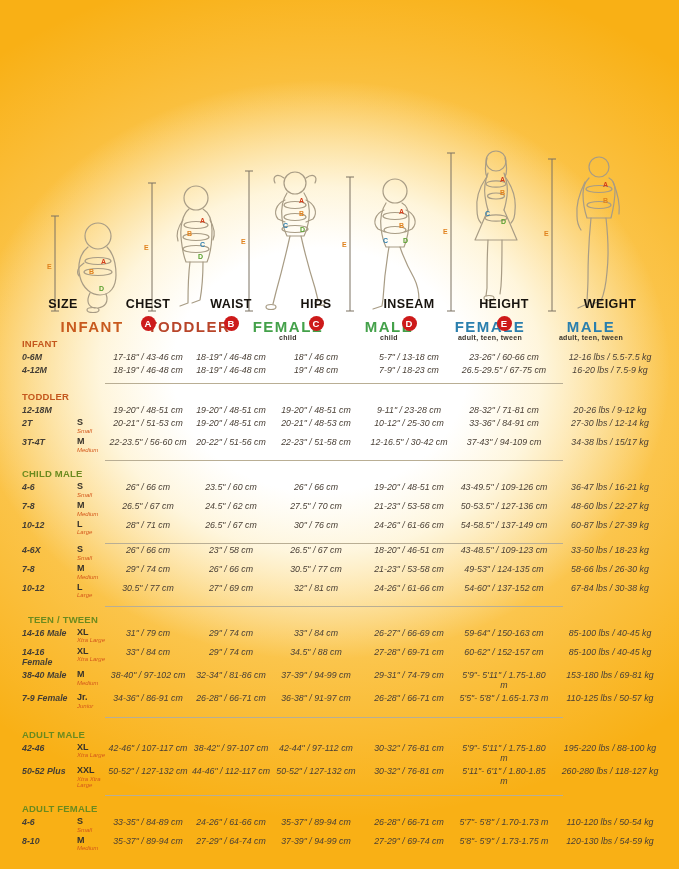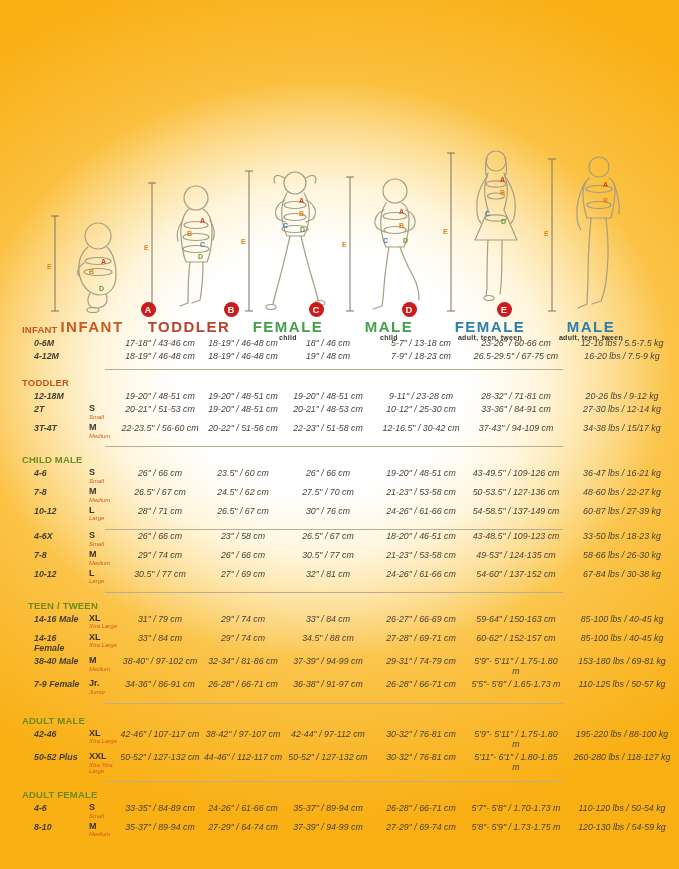"SIZE" div.grid { html: none -> <div> <div>SIZE</div> <div>CHEST</div> <div>WAIST</div> <div>HIPS</div> <div>INSEAM</div> <div>HEIGHT</div> <div>WEIGHT</div> </div> }
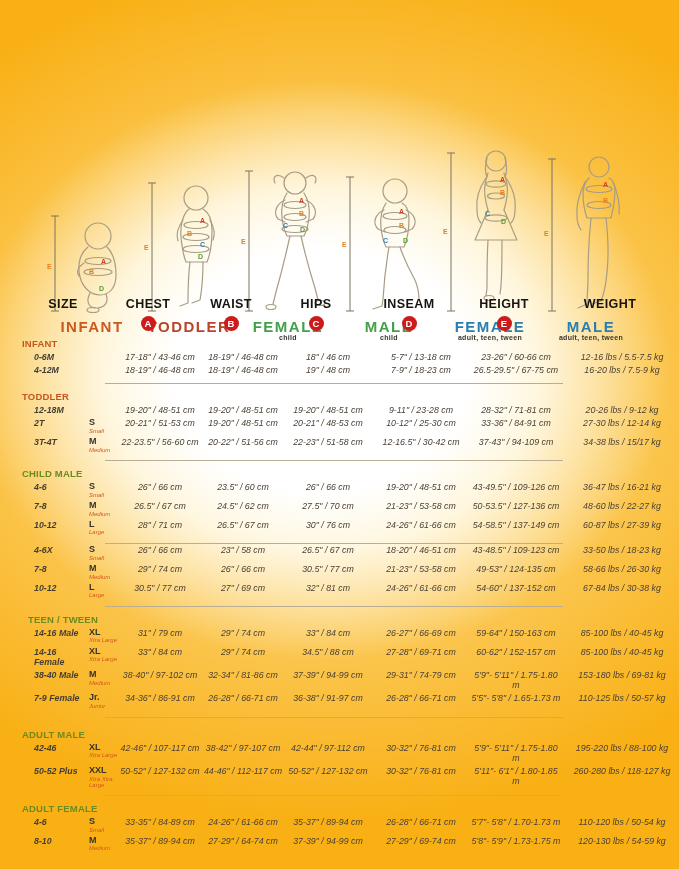"0-6M" .trow { margin-left: 12px -> none }
